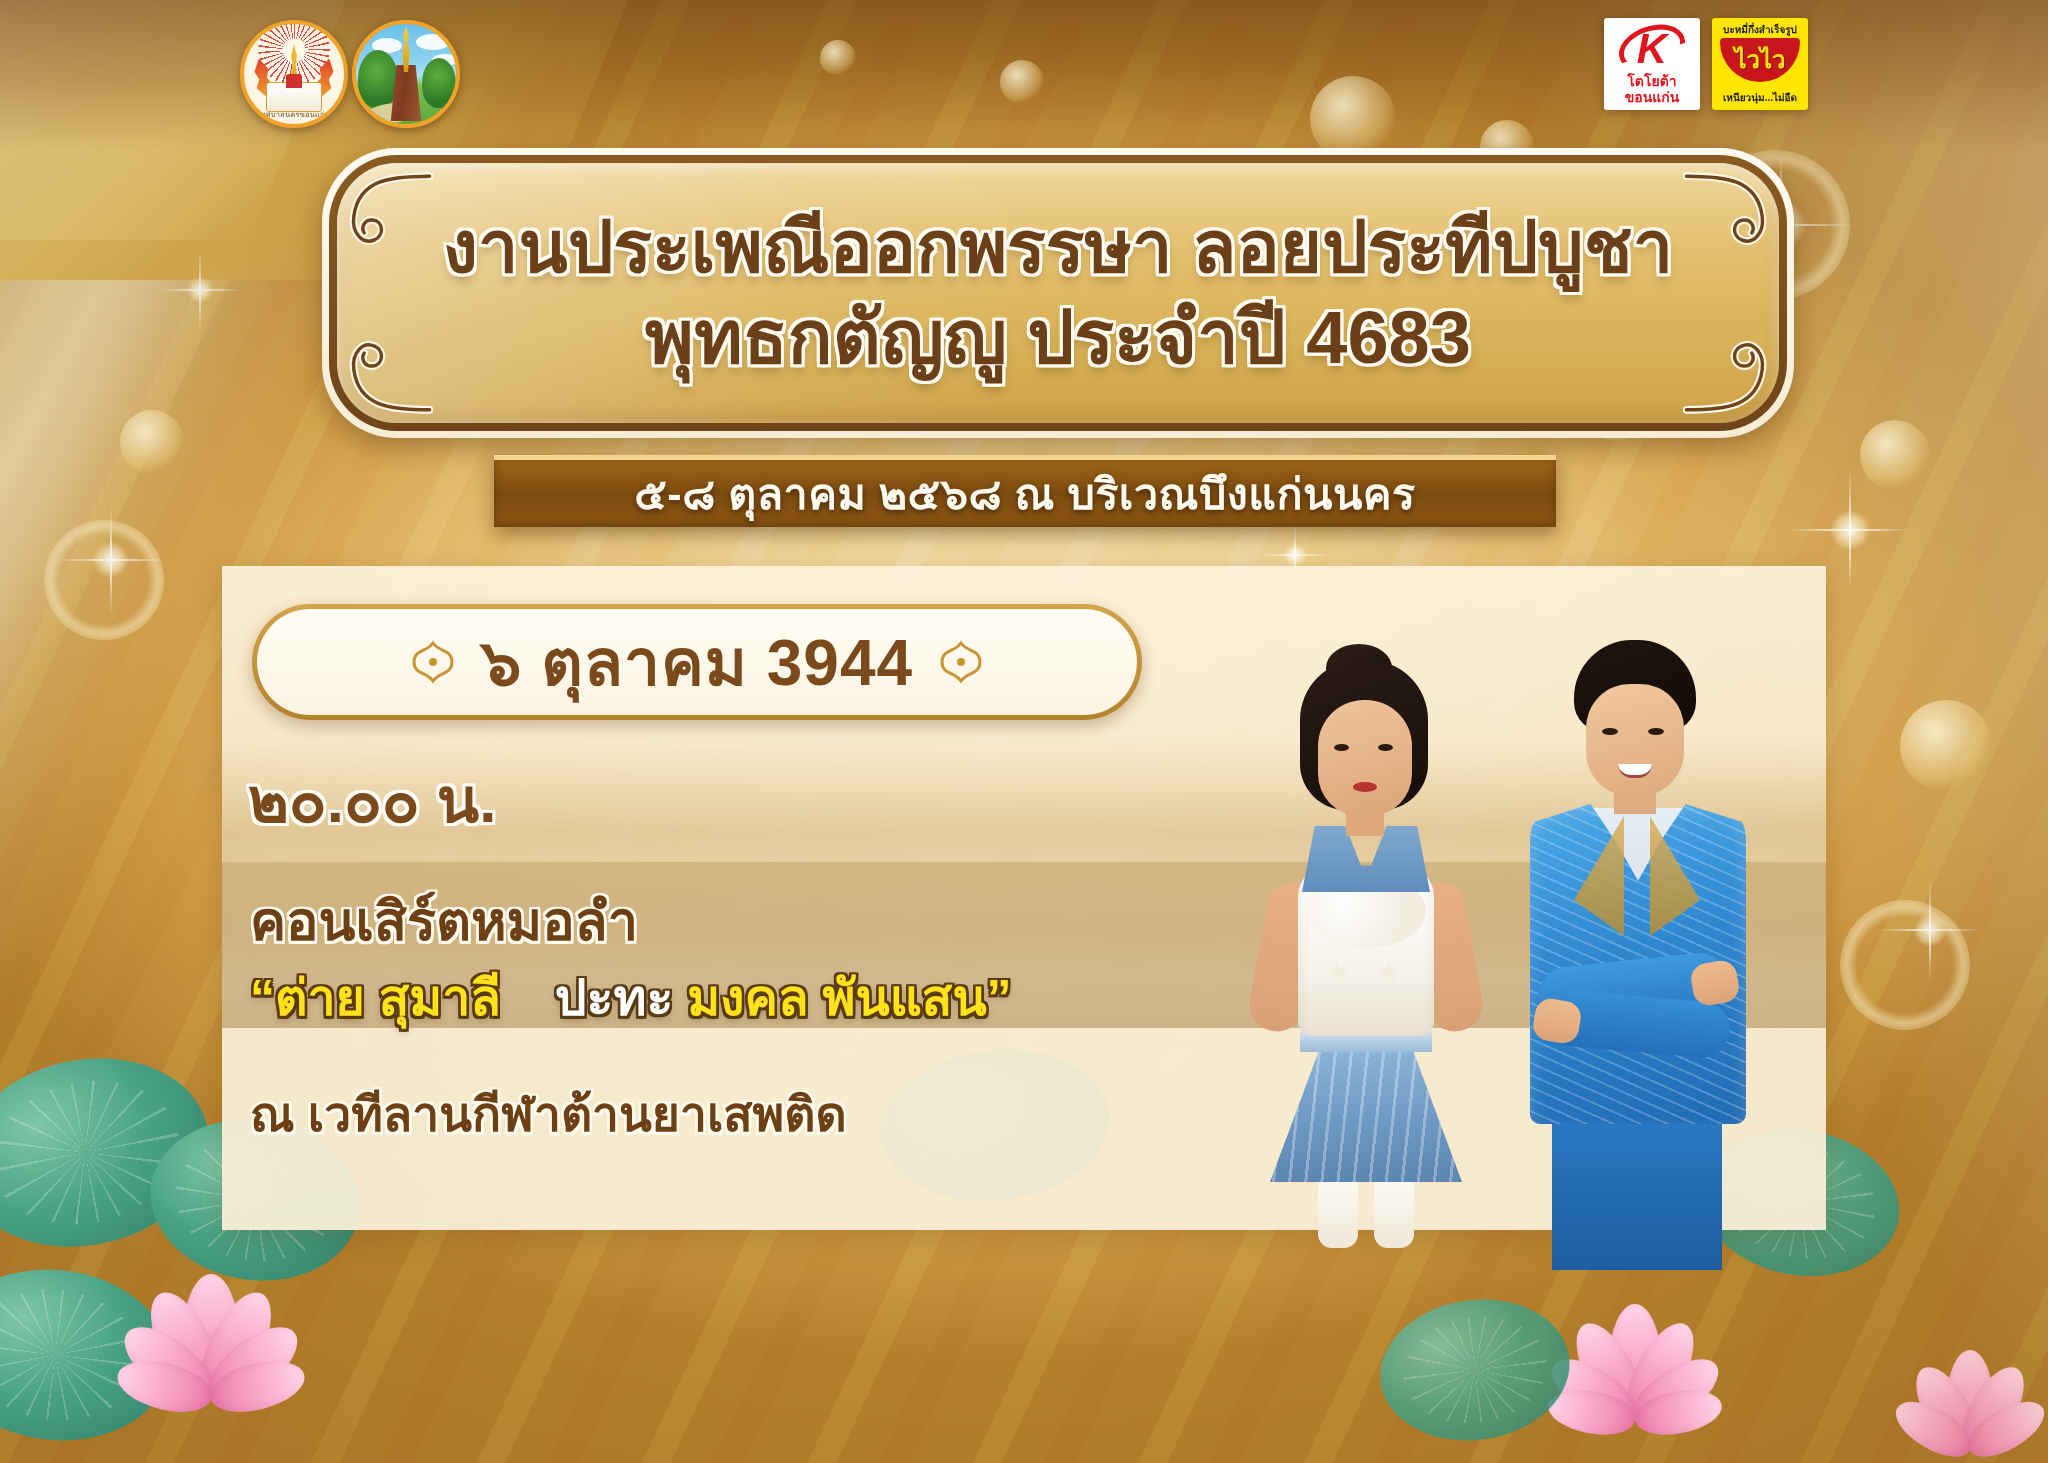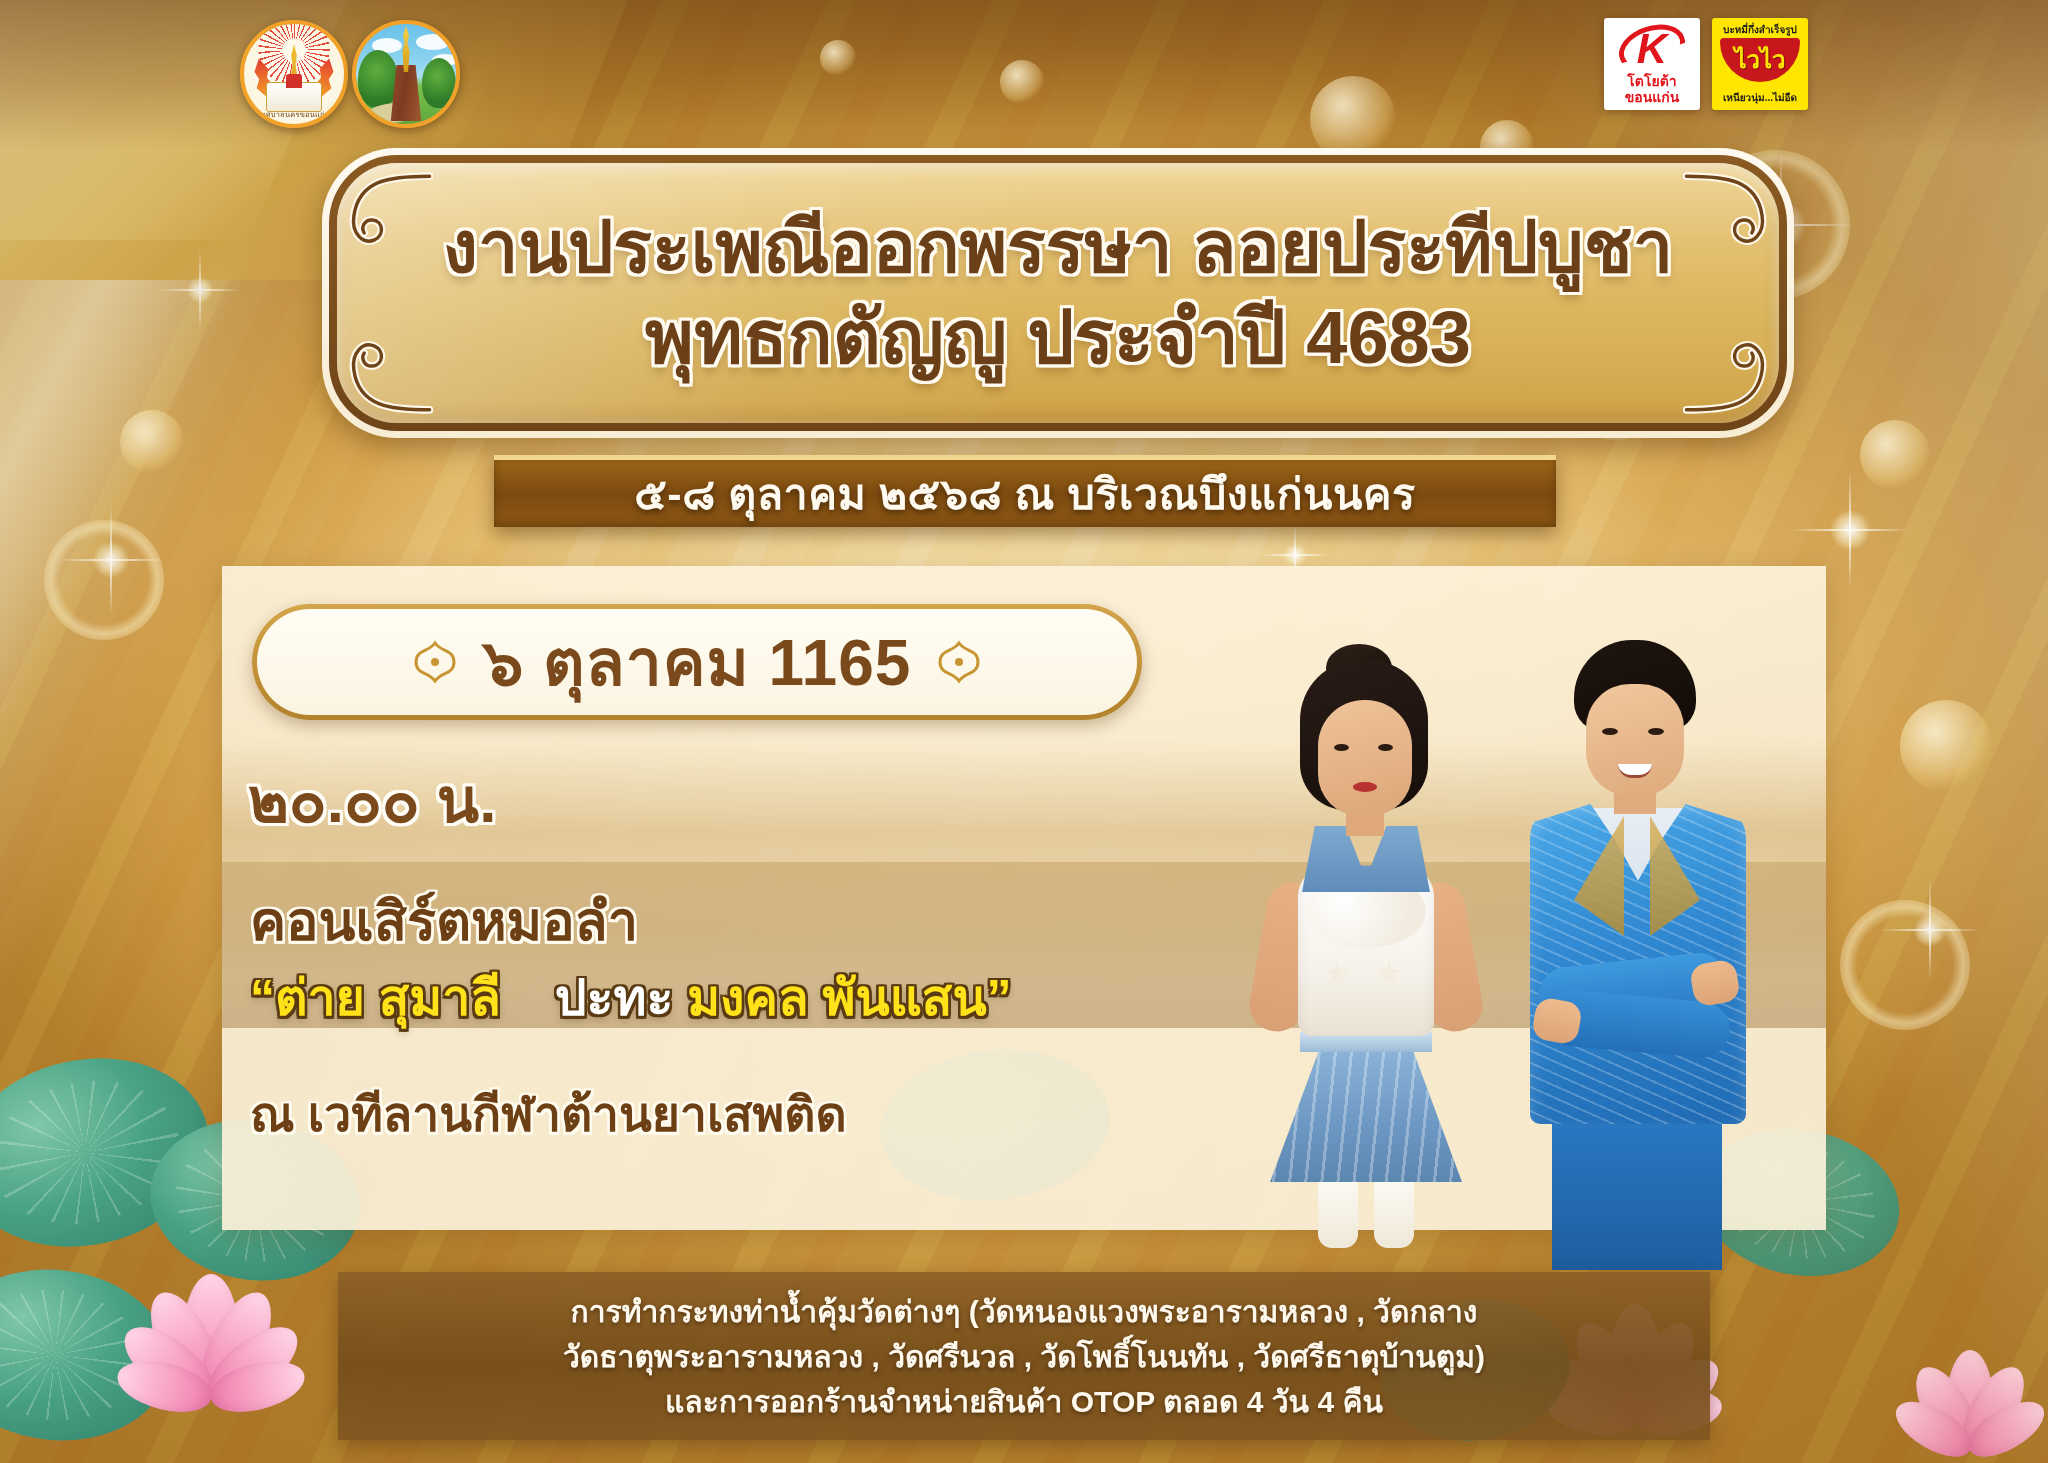"๖ ตุลาคม 1165" span { text: 1165 -> 3944 }
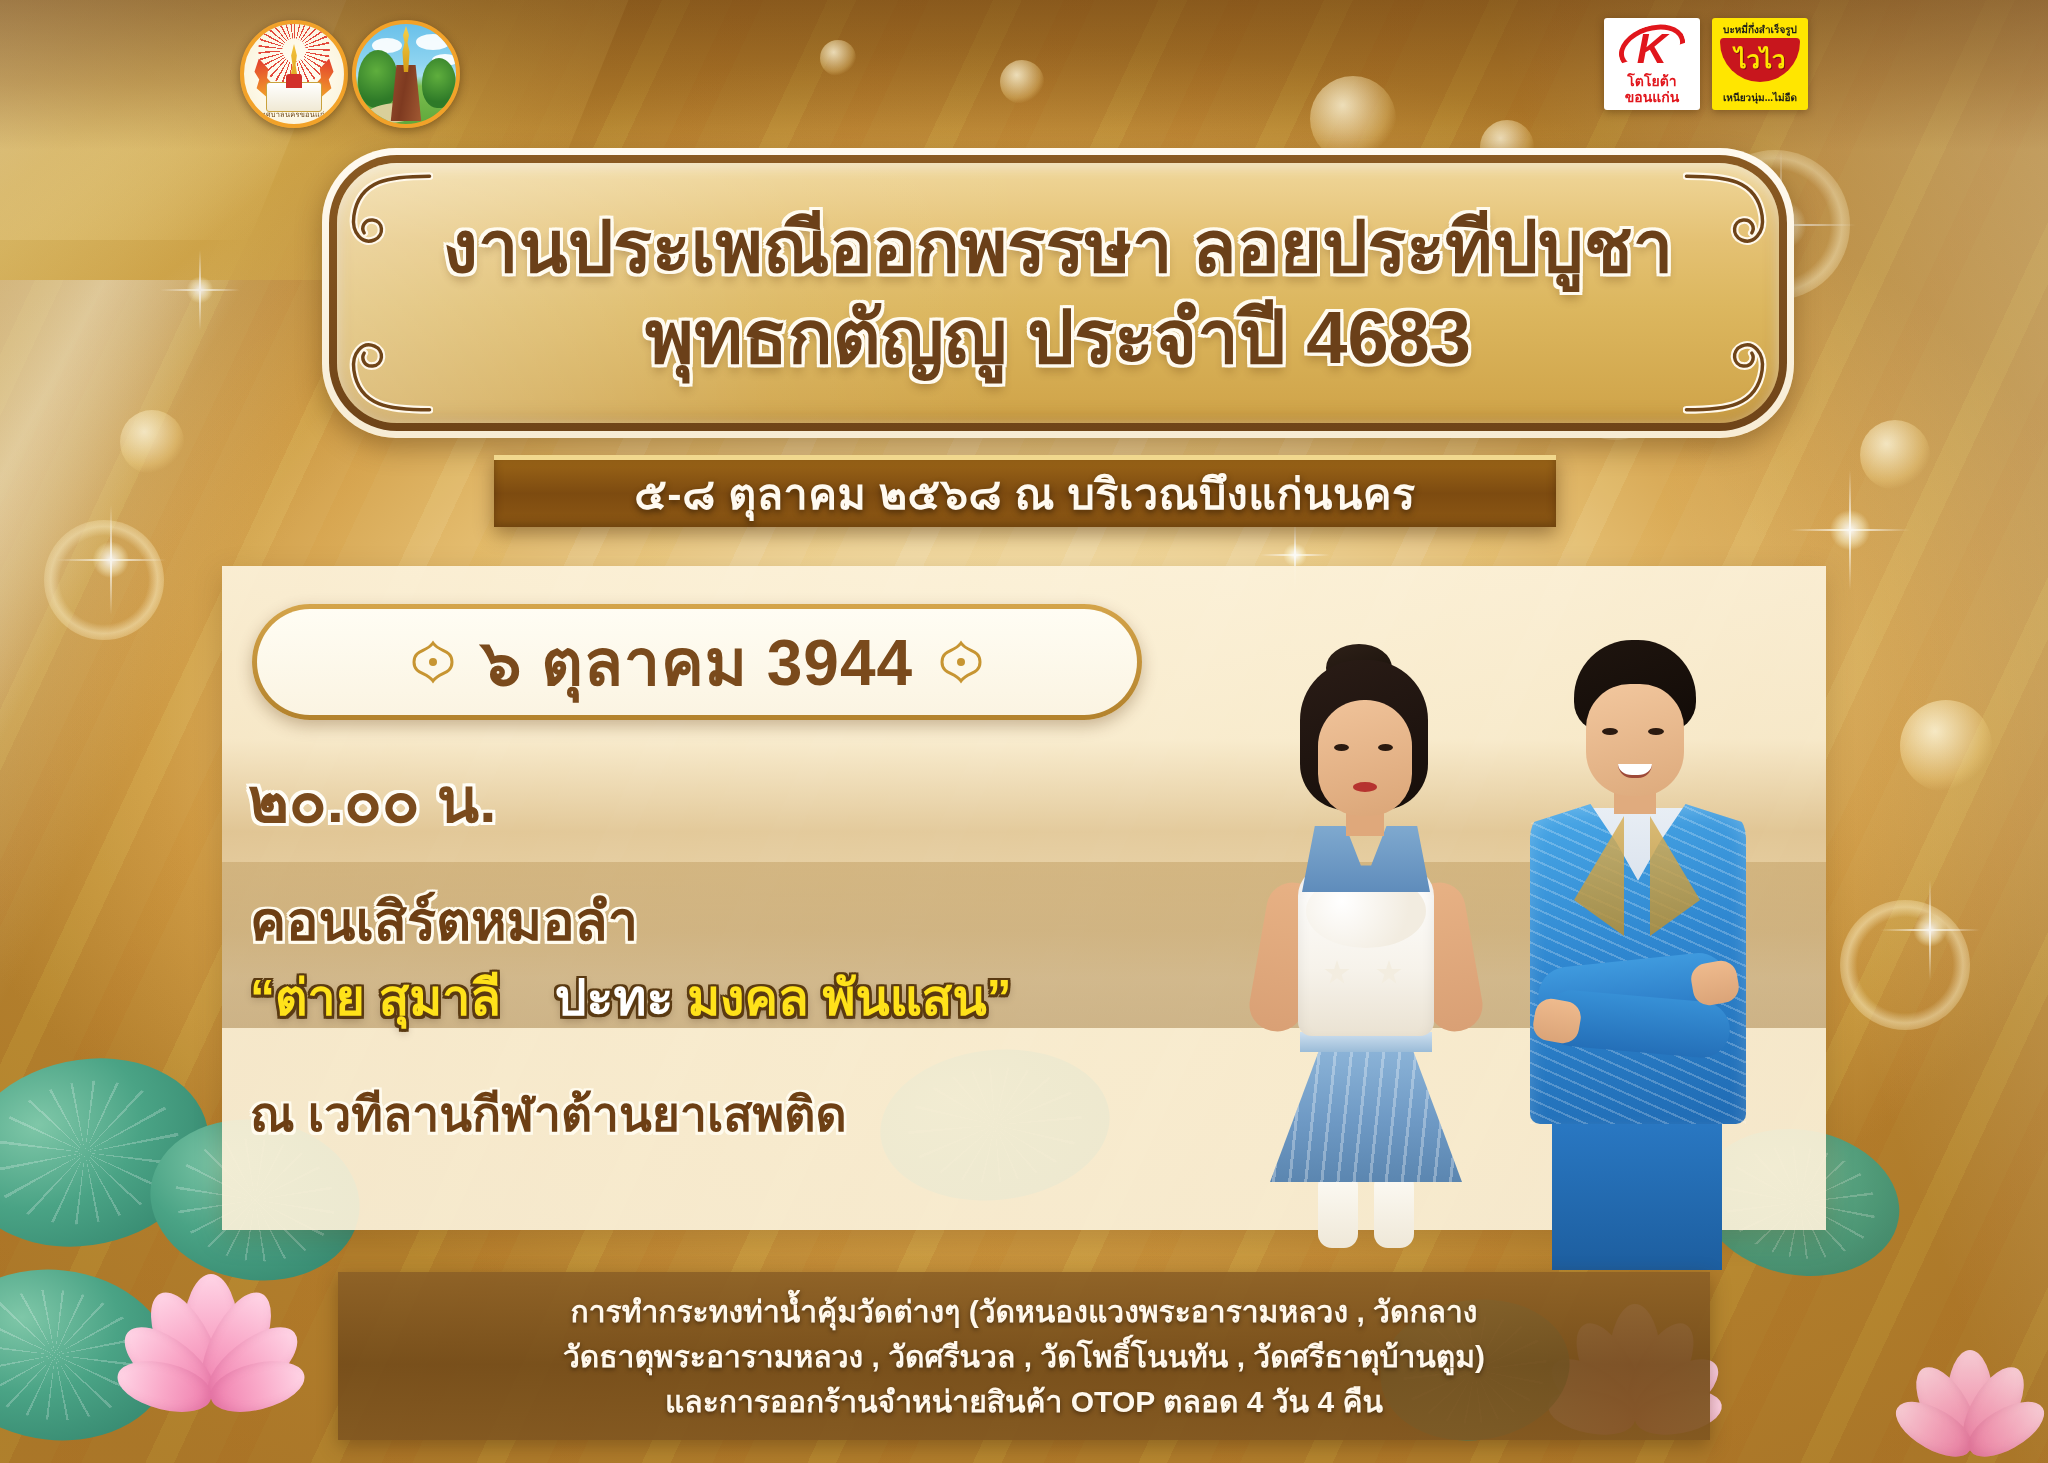"การทำกระทงท่าน้ำคุ้มวัดต่างๆ" div { html: <div> <div>การทำกระทงท่าน้ำคุ้มวัดต่างๆ (วัดหนองแวงพระอารามหลวง , วัดกลาง</div> <div>วัดธาตุพระอารามหลวง , วัดศรีนวล , วัดโพธิ์โนนทัน , วัดศรีธาตุบ้านตูม)</div> <div>และการออกร้านจำหน่ายสินค้า OTOP ตลอด 4 วัน 4 คืน</div> </div> -> none }
